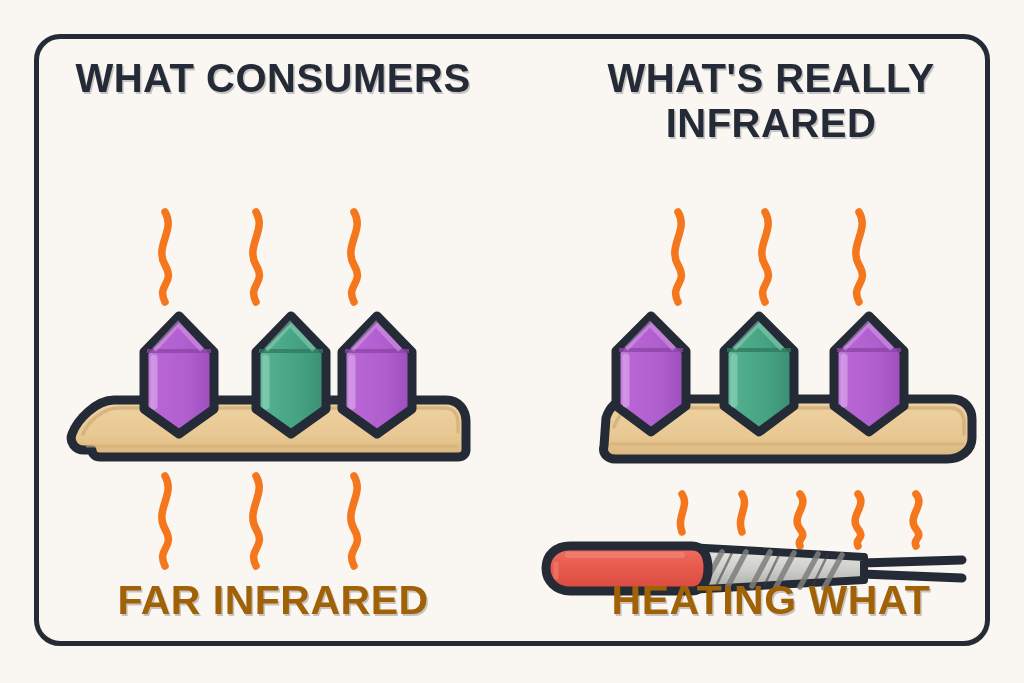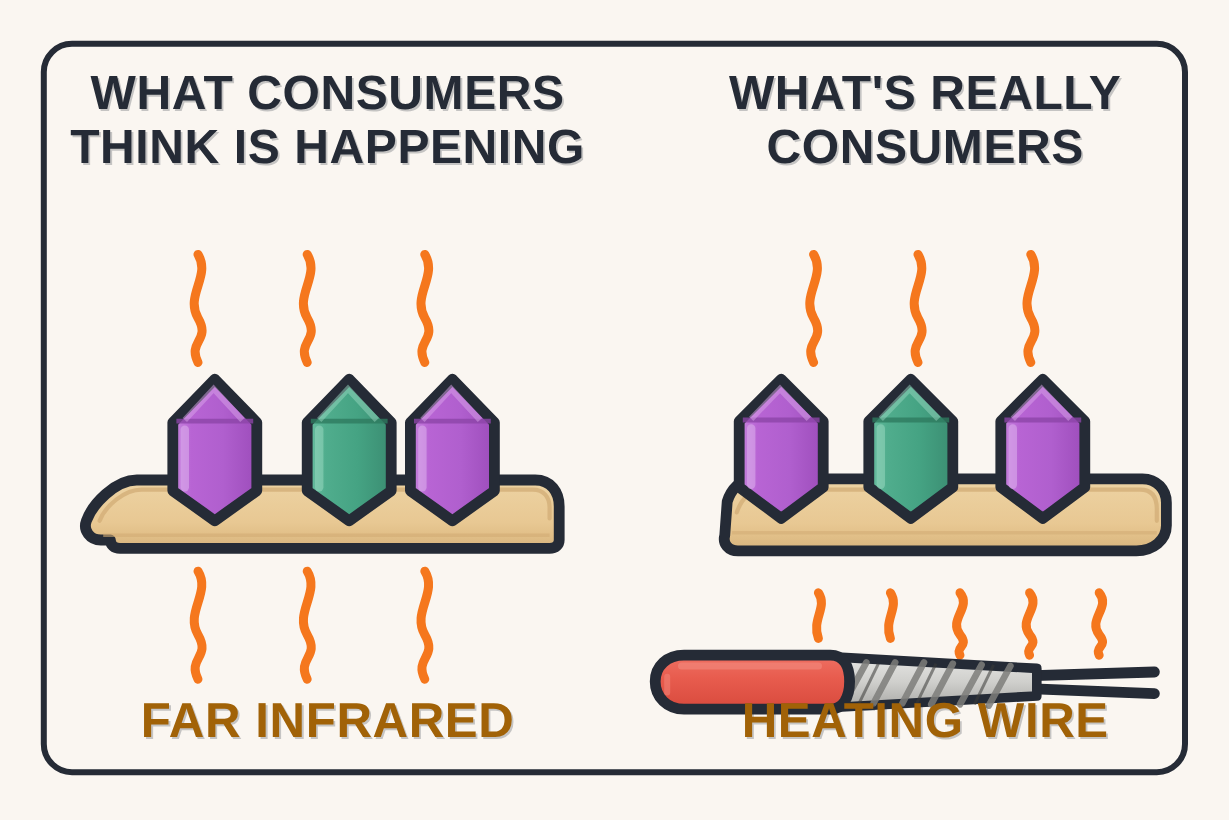"THINK IS HAPPENING" div { html: <div>THINK IS HAPPENING</div> -> none }
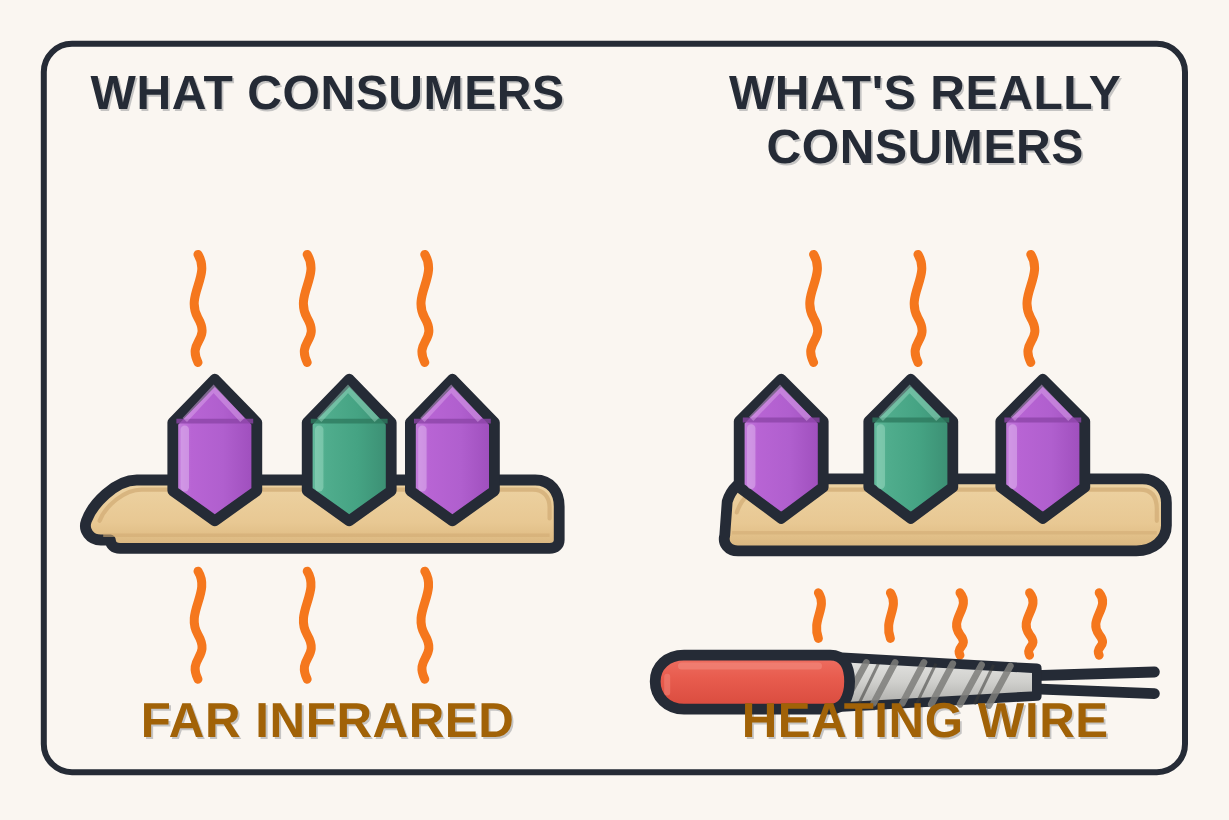"CONSUMERS" div { text: CONSUMERS -> INFRARED }
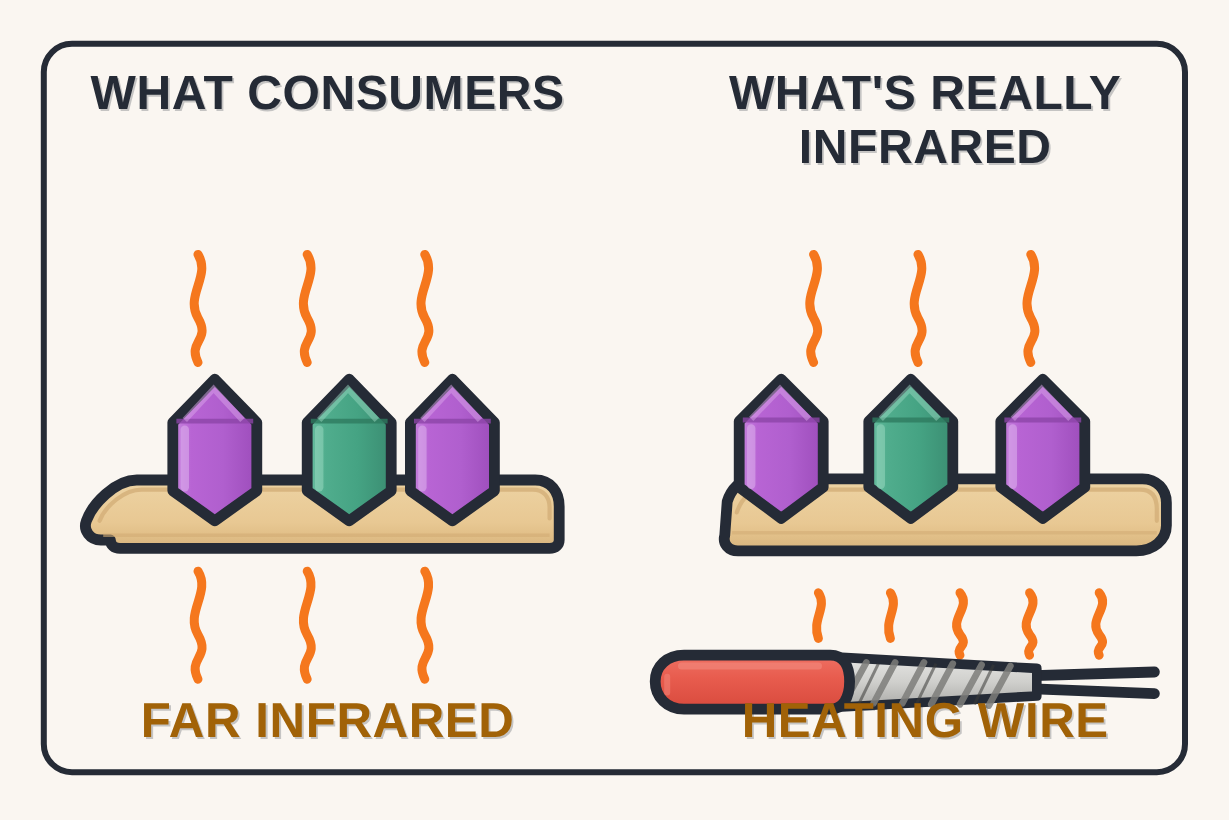"HEATING WIRE" div.footlabel { text: WIRE -> WHAT }
